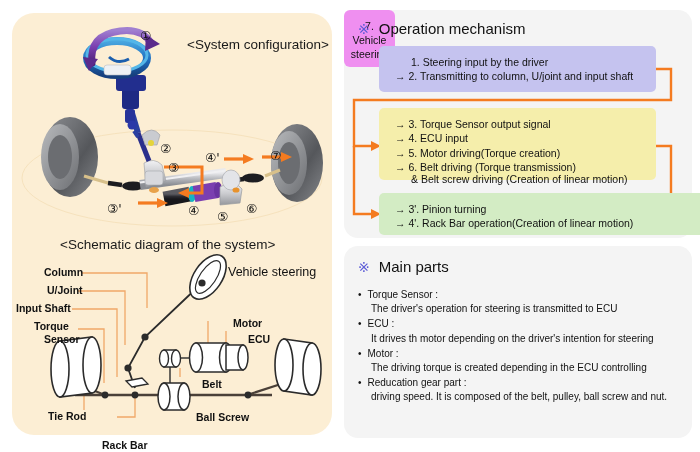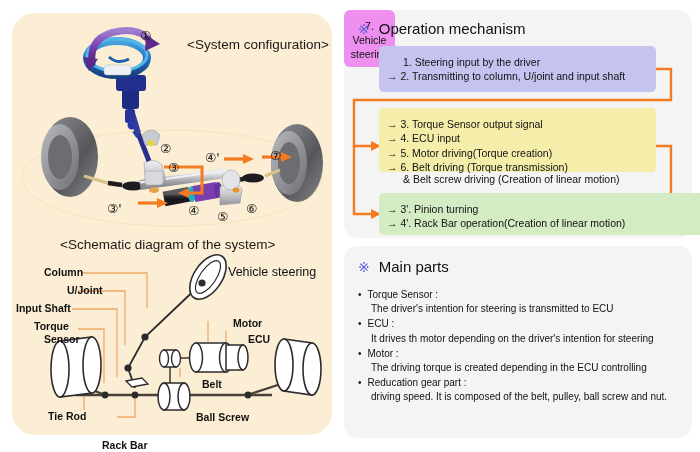"1. Steering input by the" .flowbox { padding: 7px 8px 6px 8px -> 7px 8px 6px 16px }
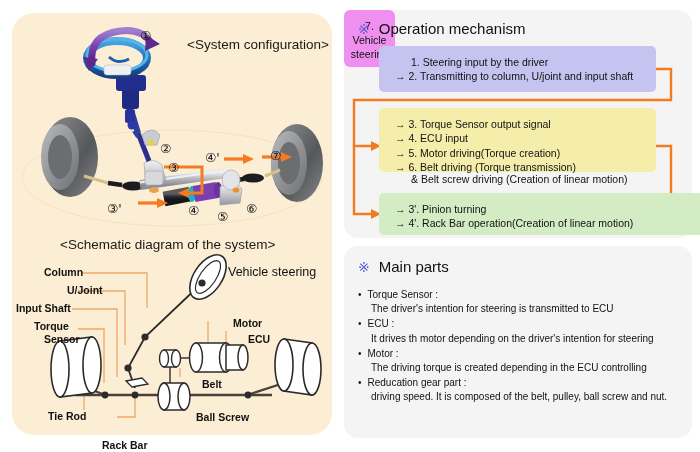"→ 3. Torque Sensor output" #box-yellow { height: 64px -> 72px }
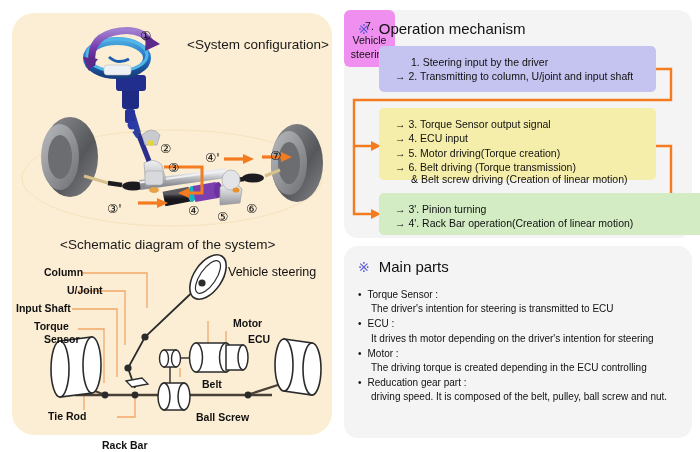"U/Joint" div.slabel { margin-left: 20px -> none }
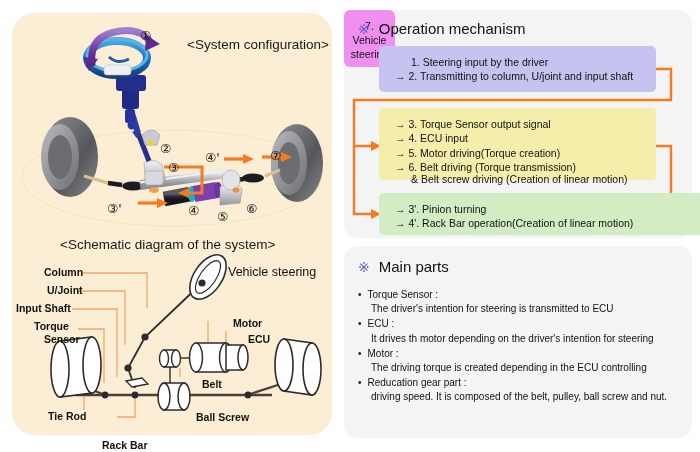"The driver's intention for steering" div.desc { text: intention -> operation }
